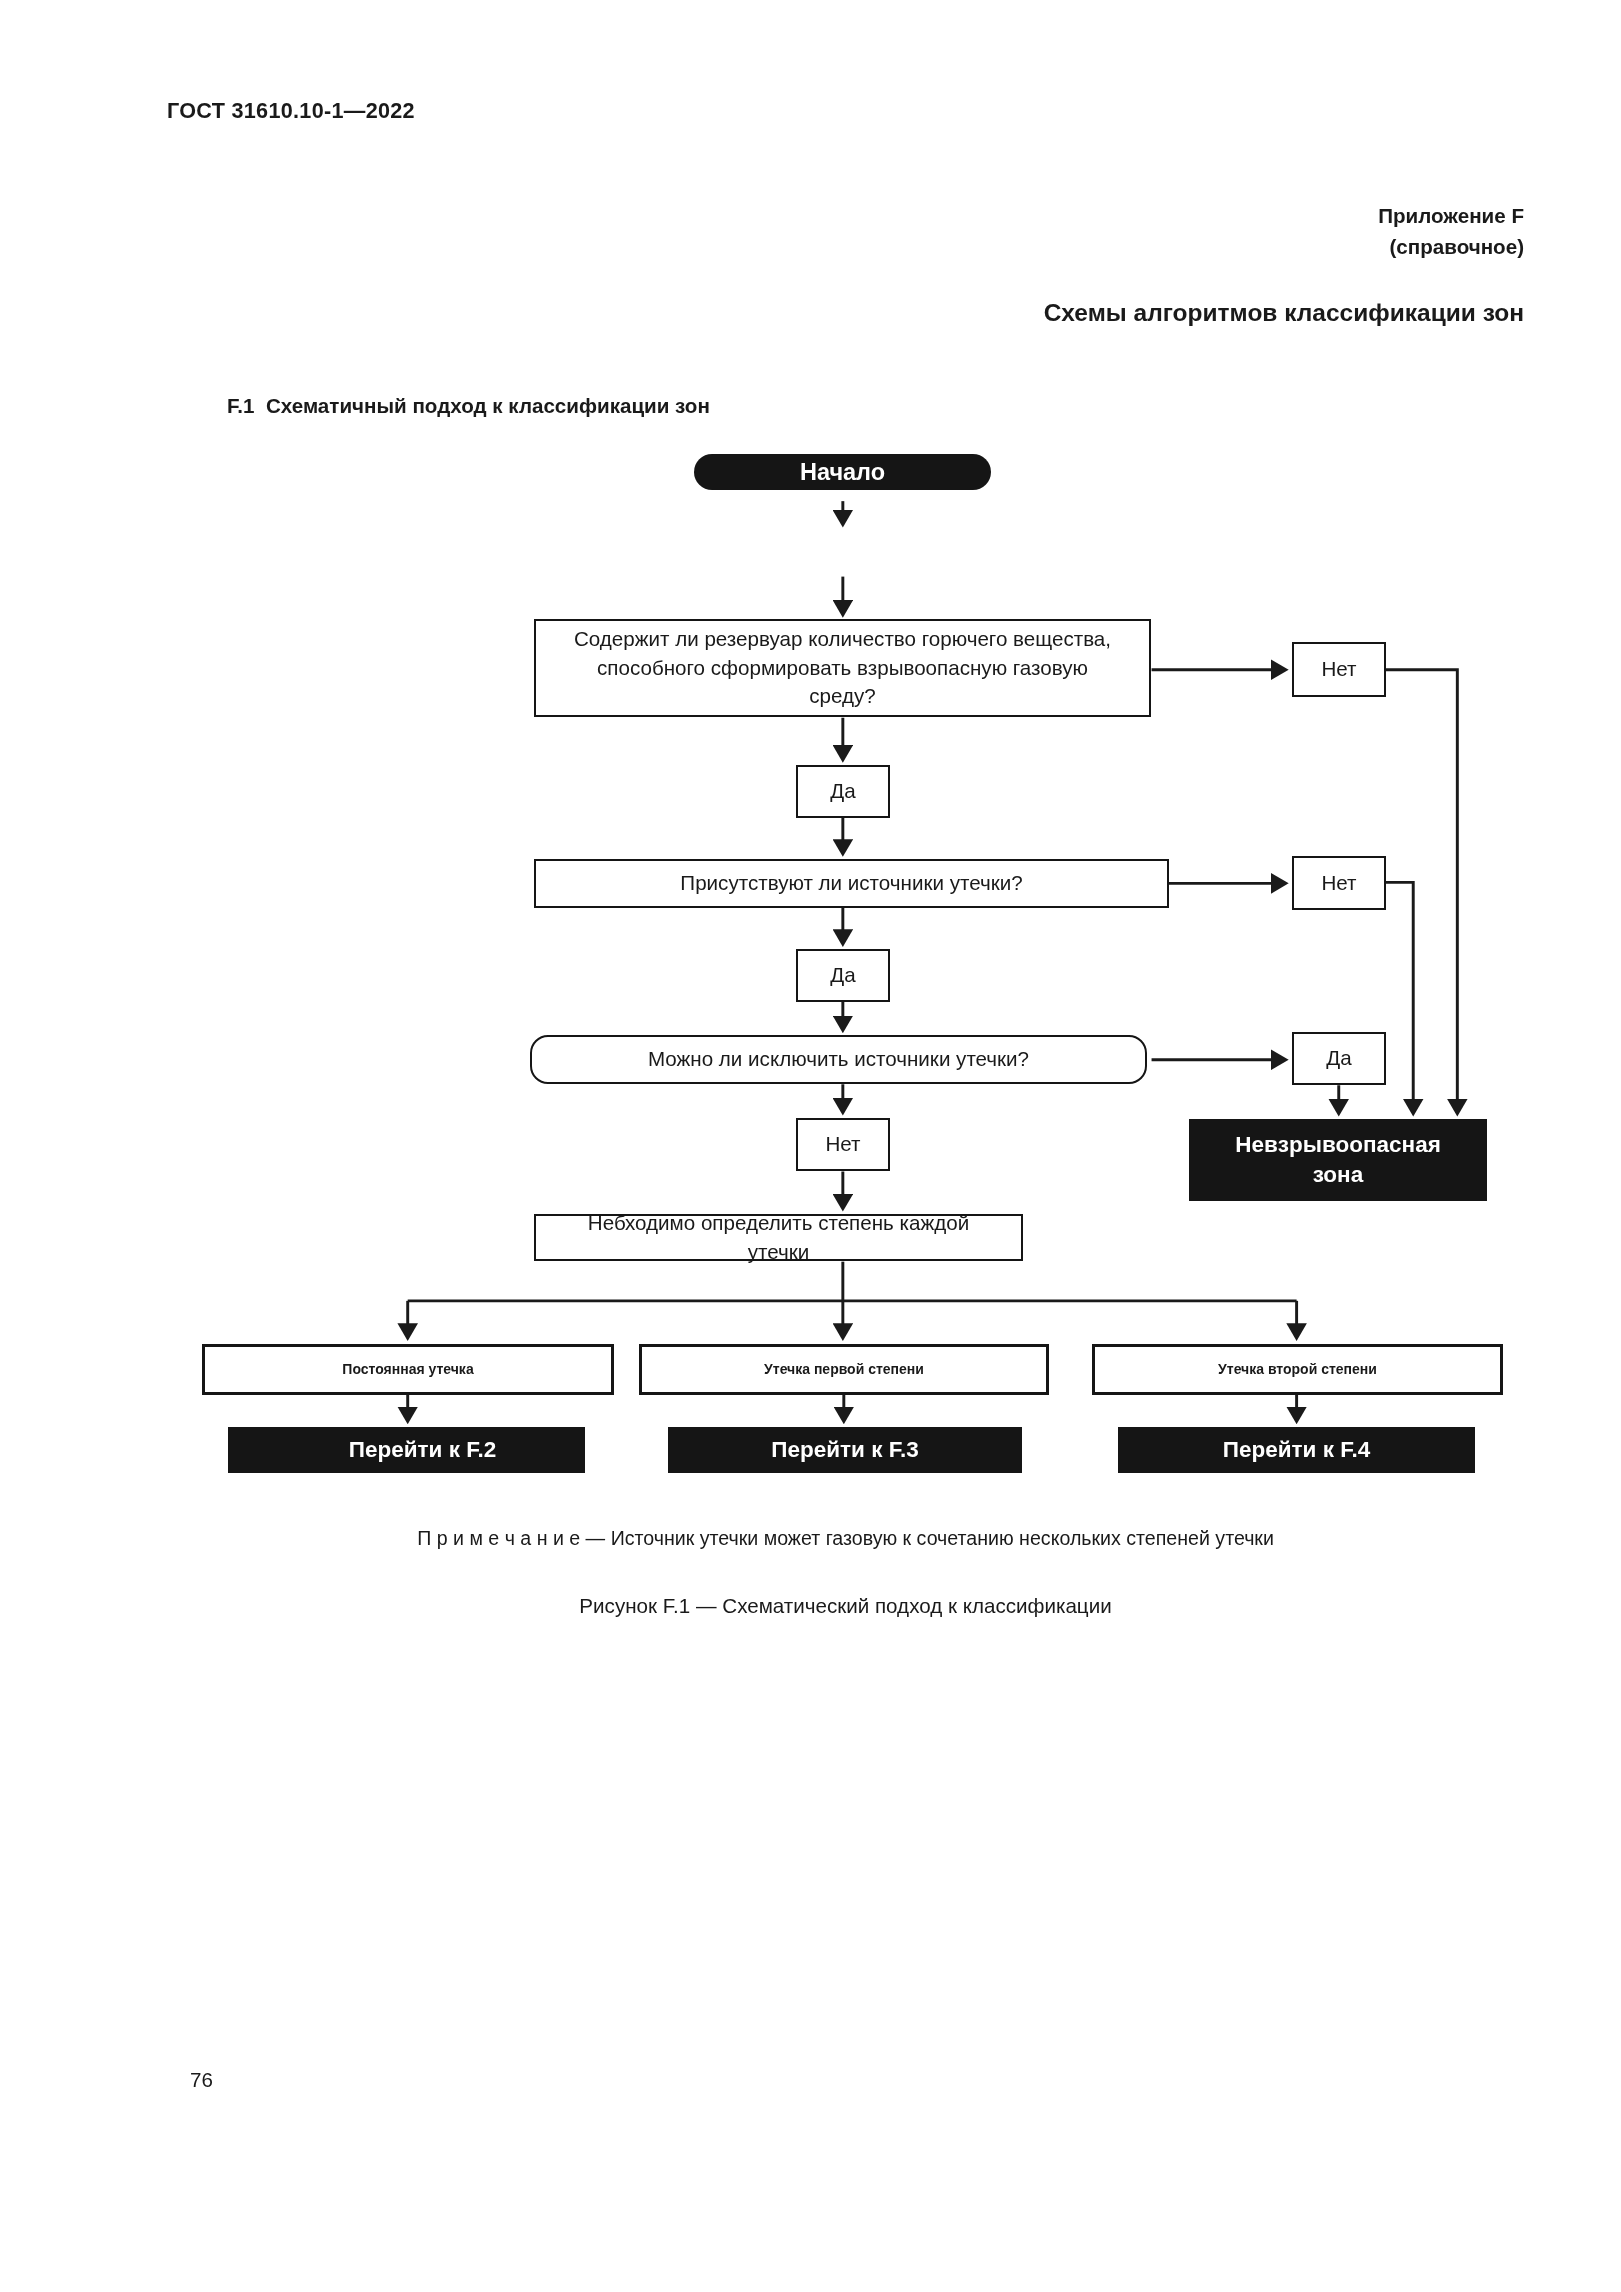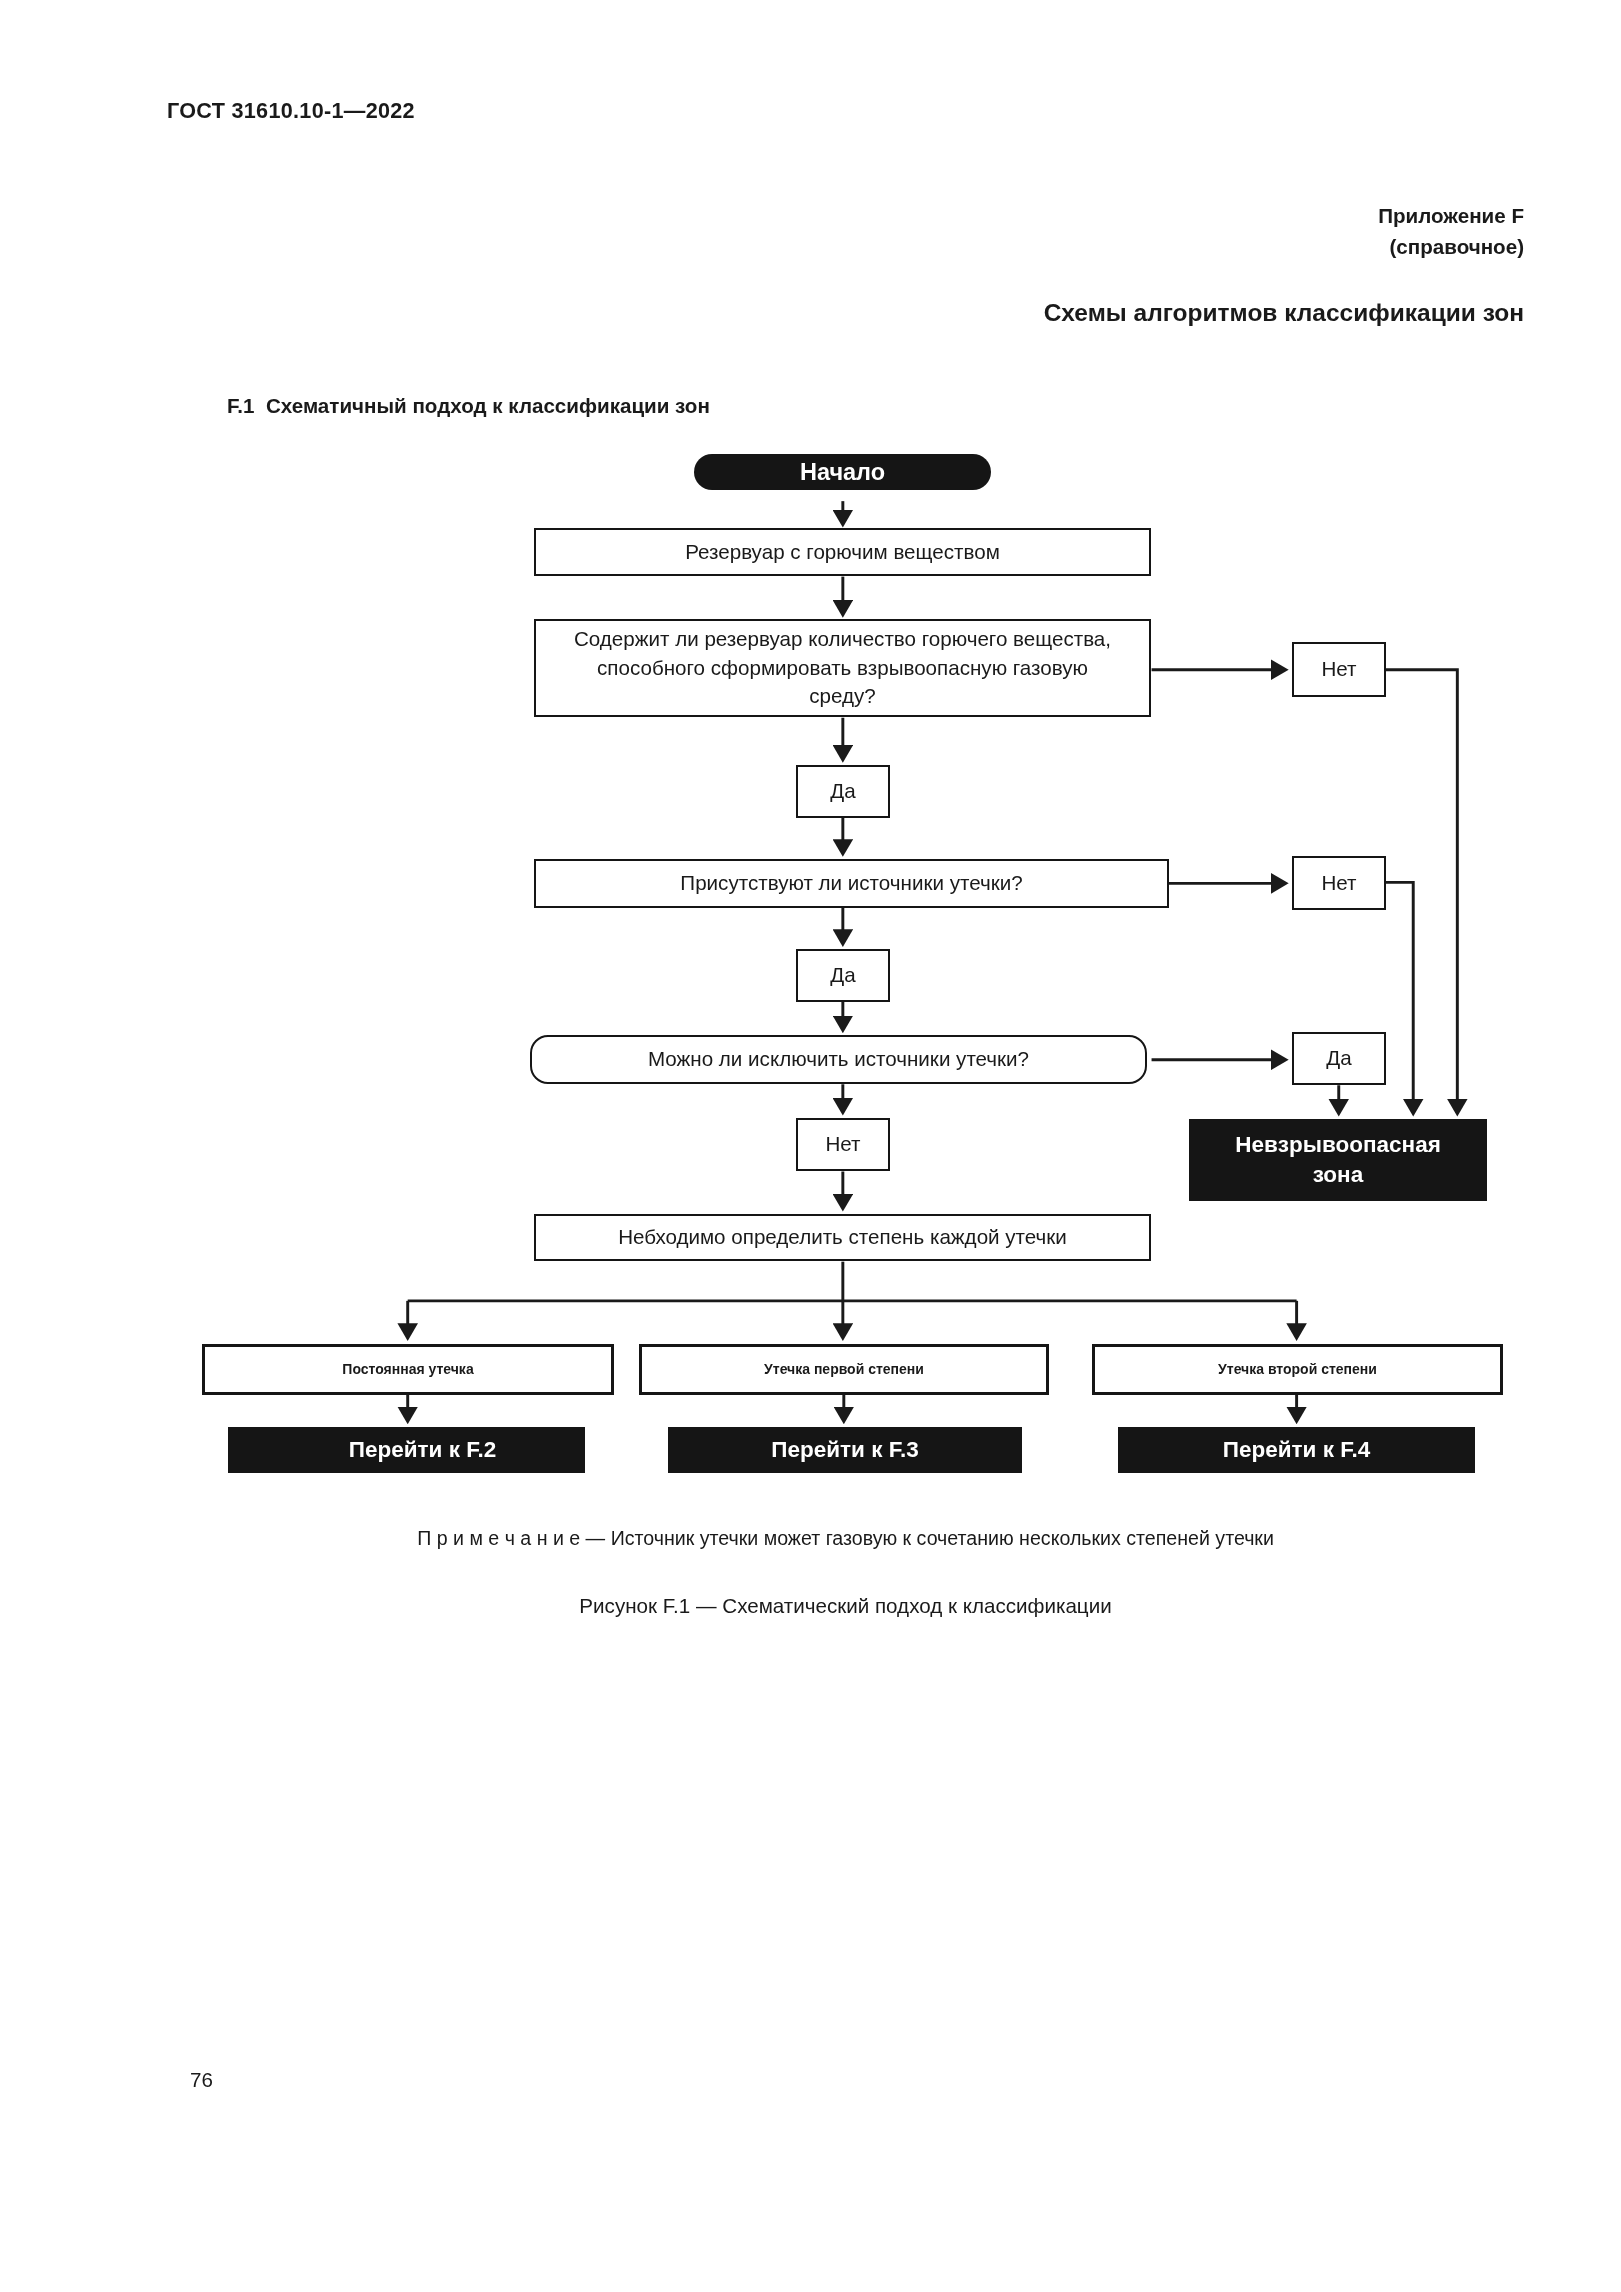"Резервуар с горючим веществом" div.node { html: <div>Резервуар с горючим веществом</div> -> none }
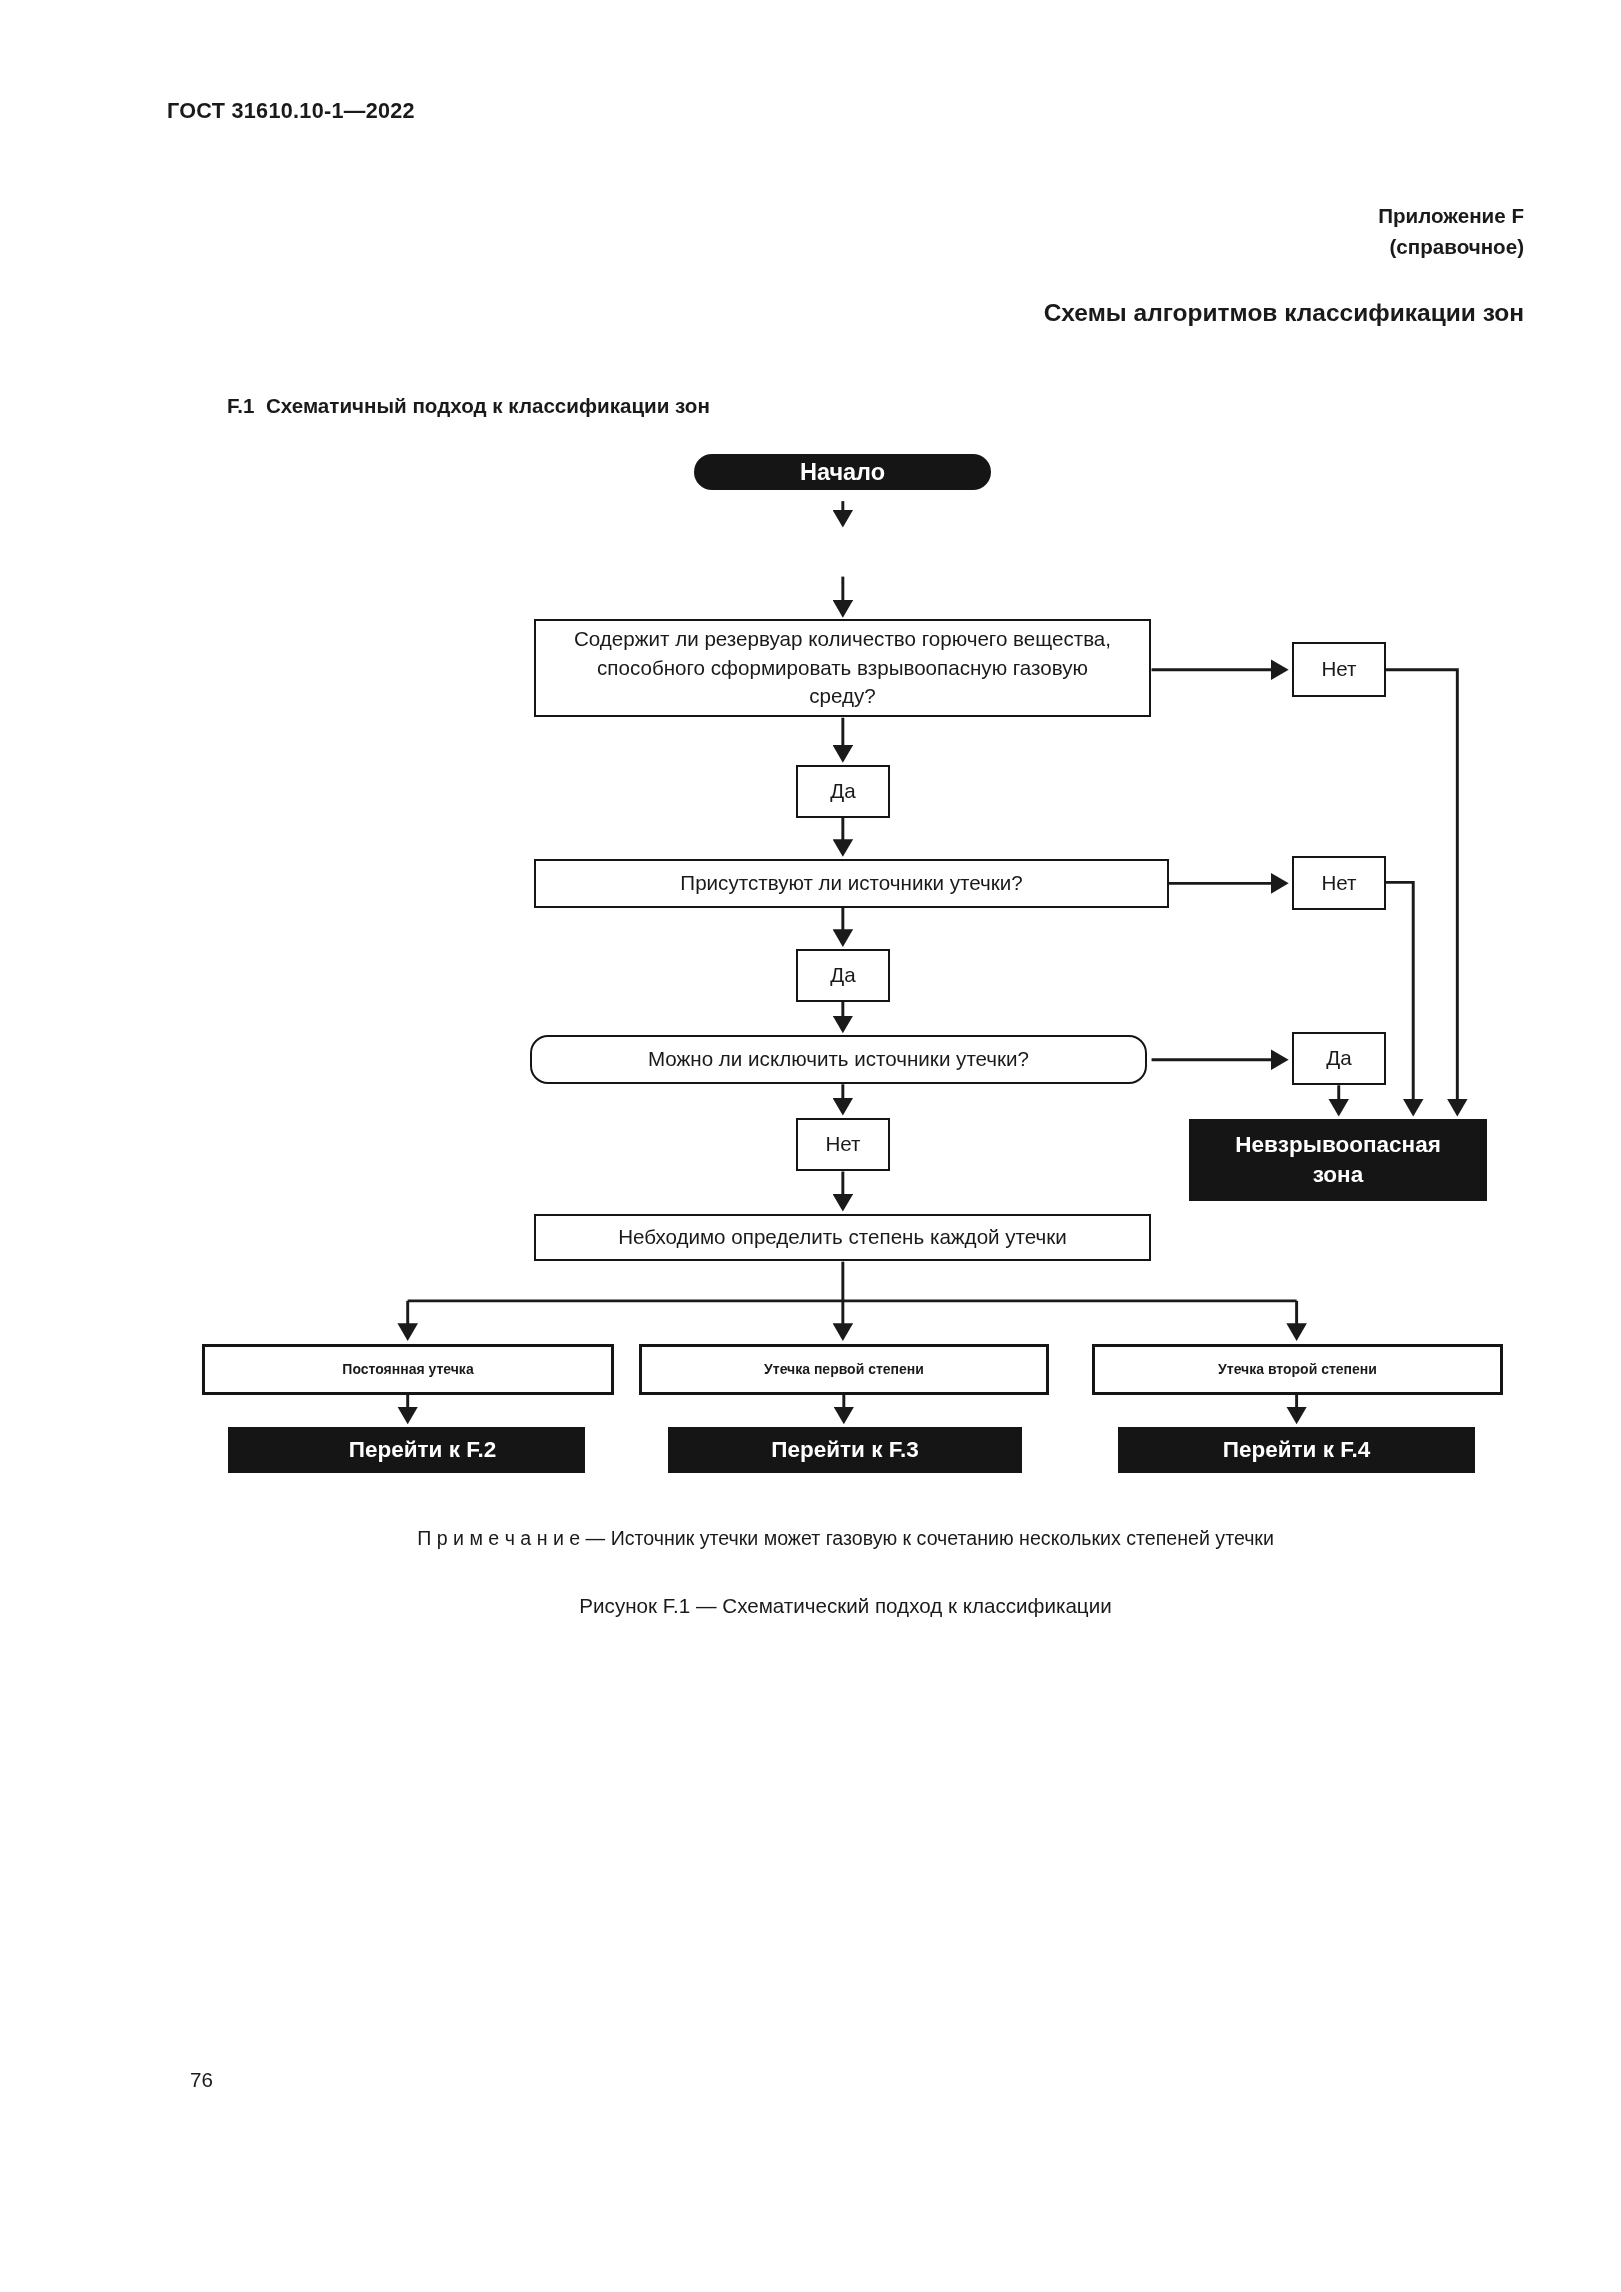"Небходимо определить степень каждой" div.node { width: 617px -> 489px }
